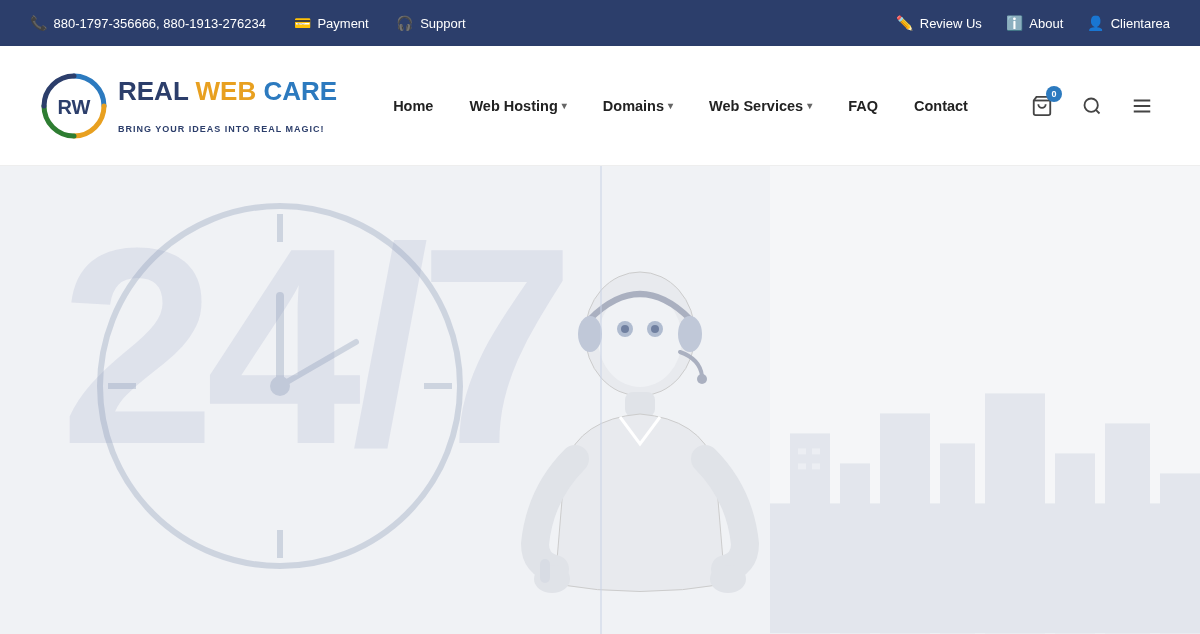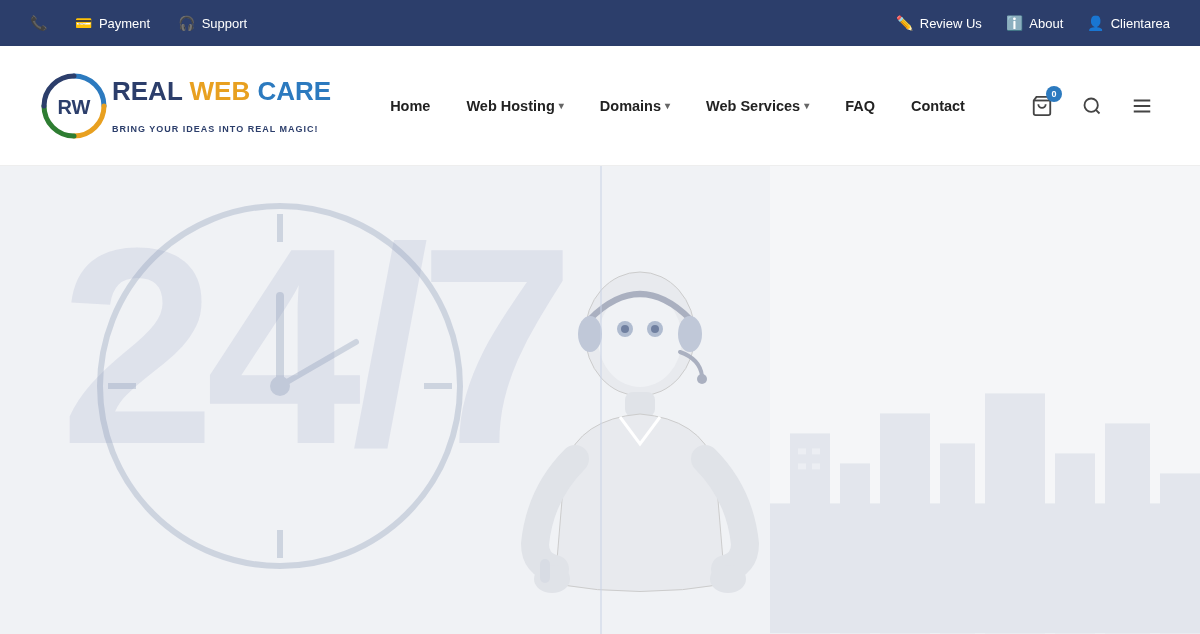"880-1797-356666, 880-1913-276234" span { html: none -> <span>880-1797-356666, 880-1913-276234</span> }
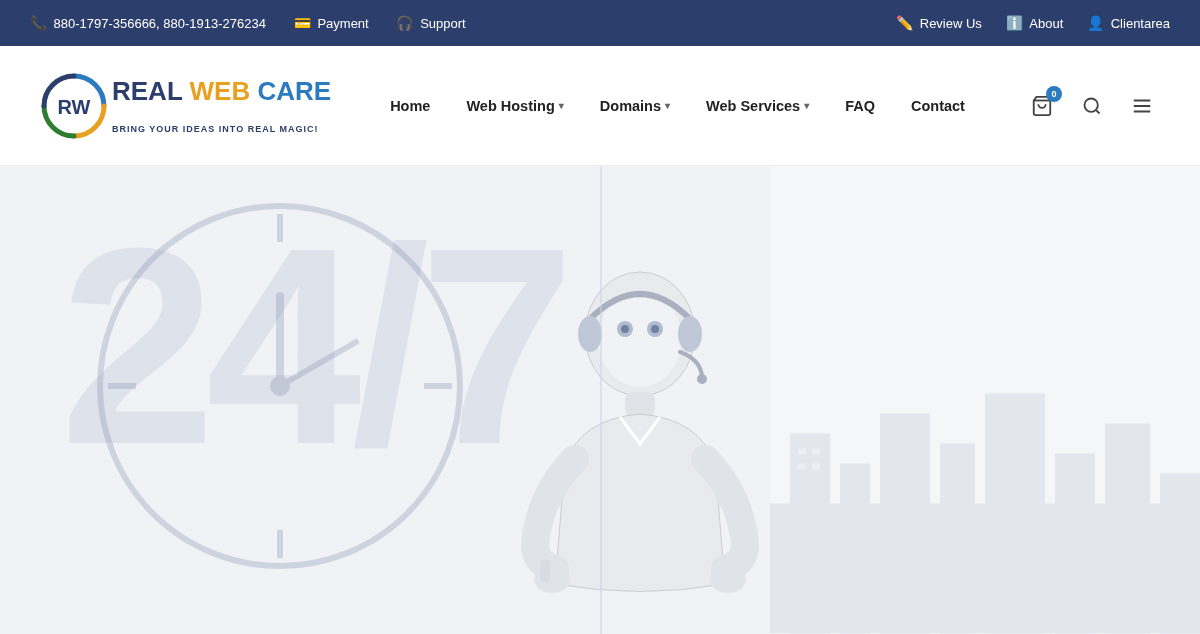"RW" .logo-area { gap: 4px -> 10px }
